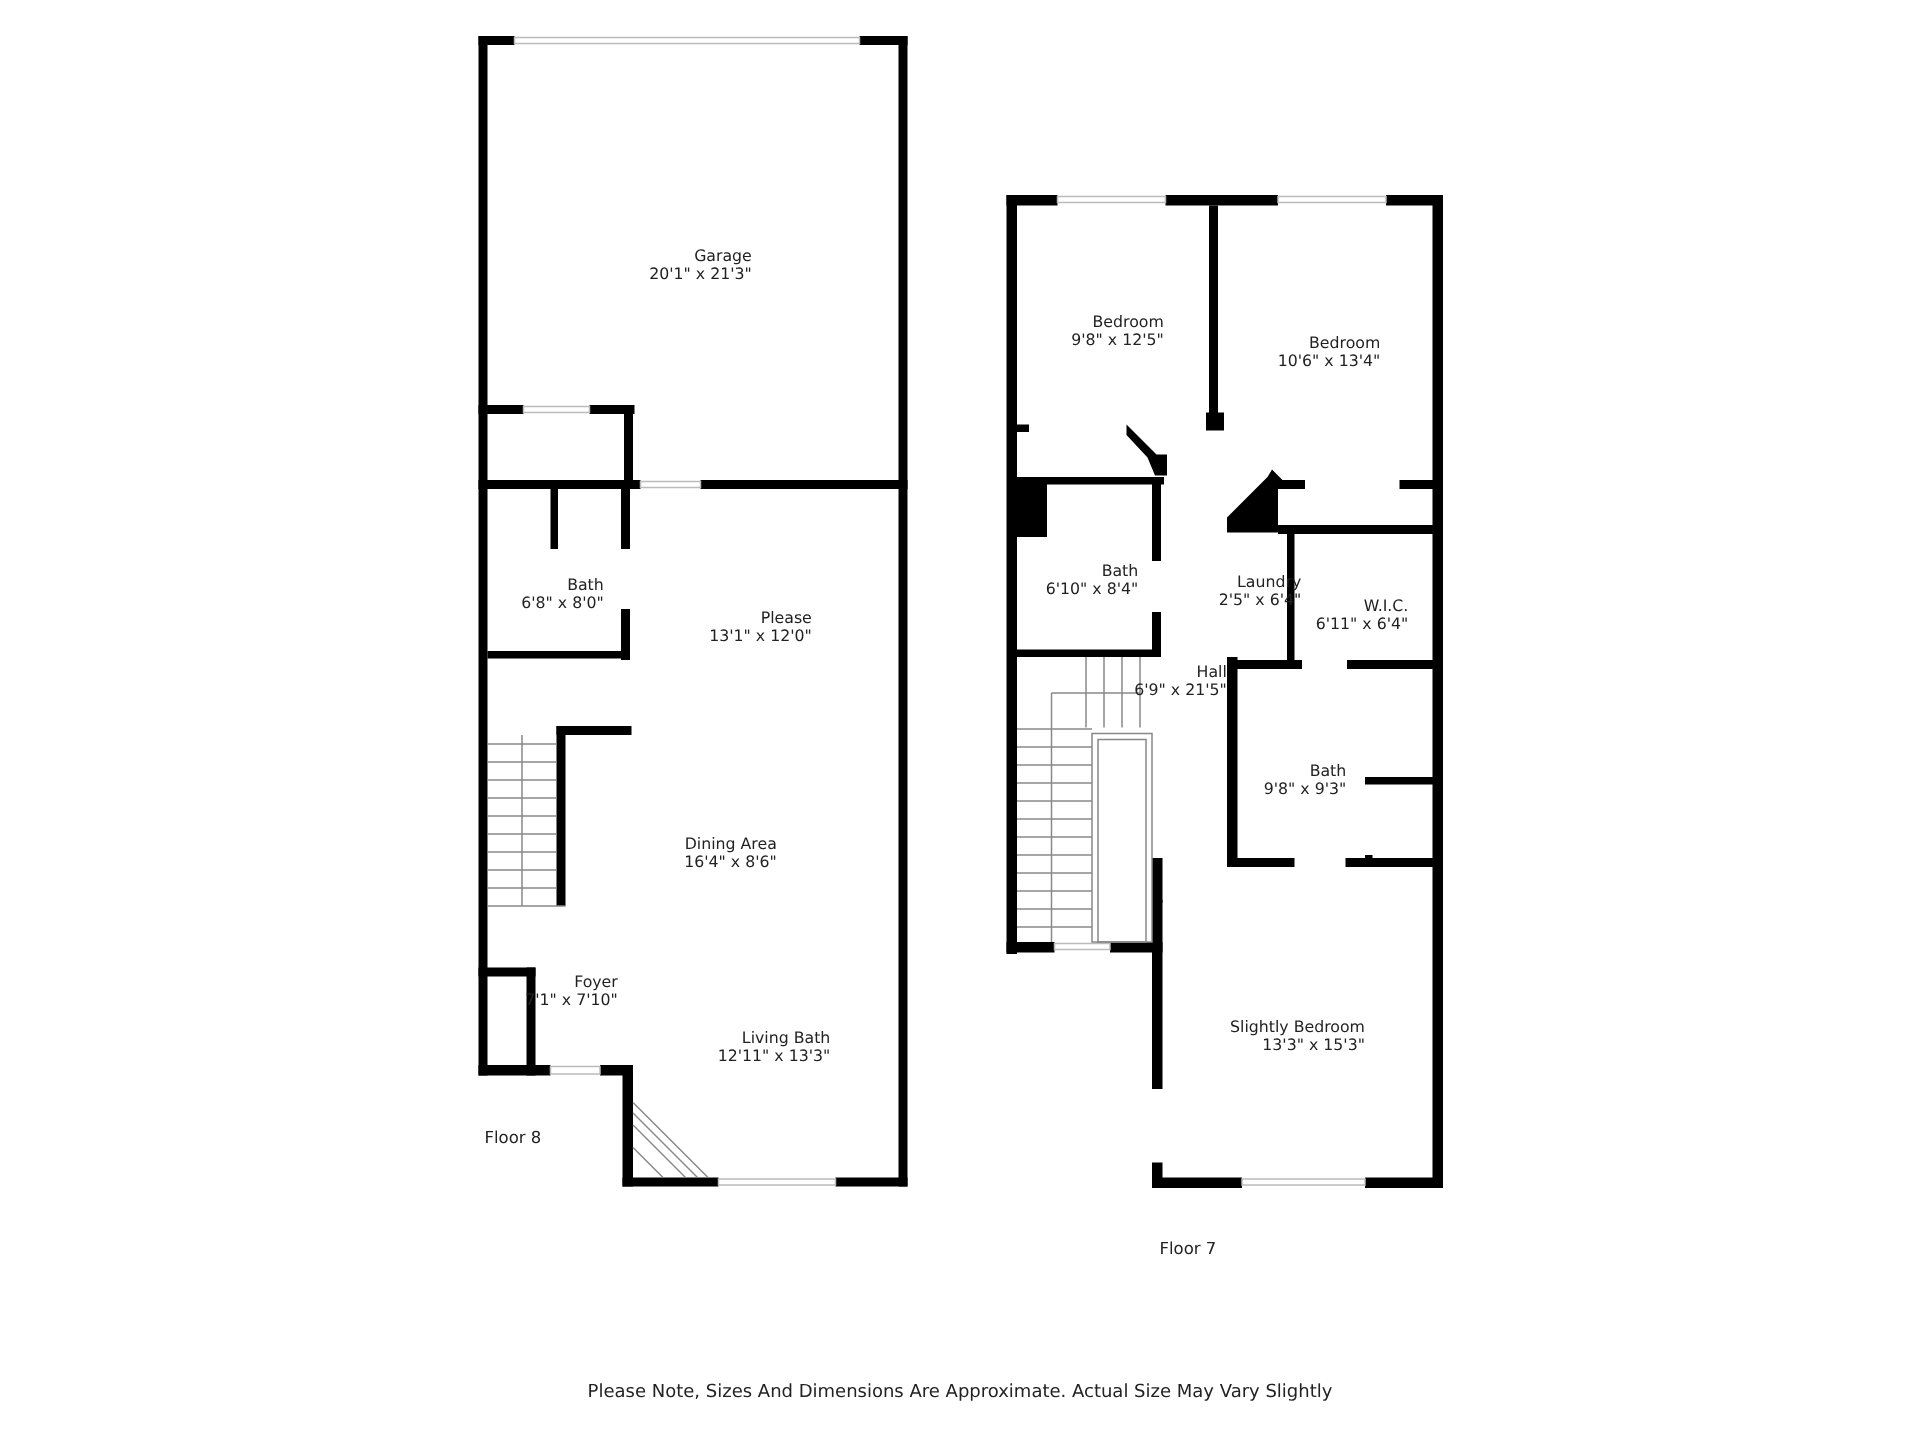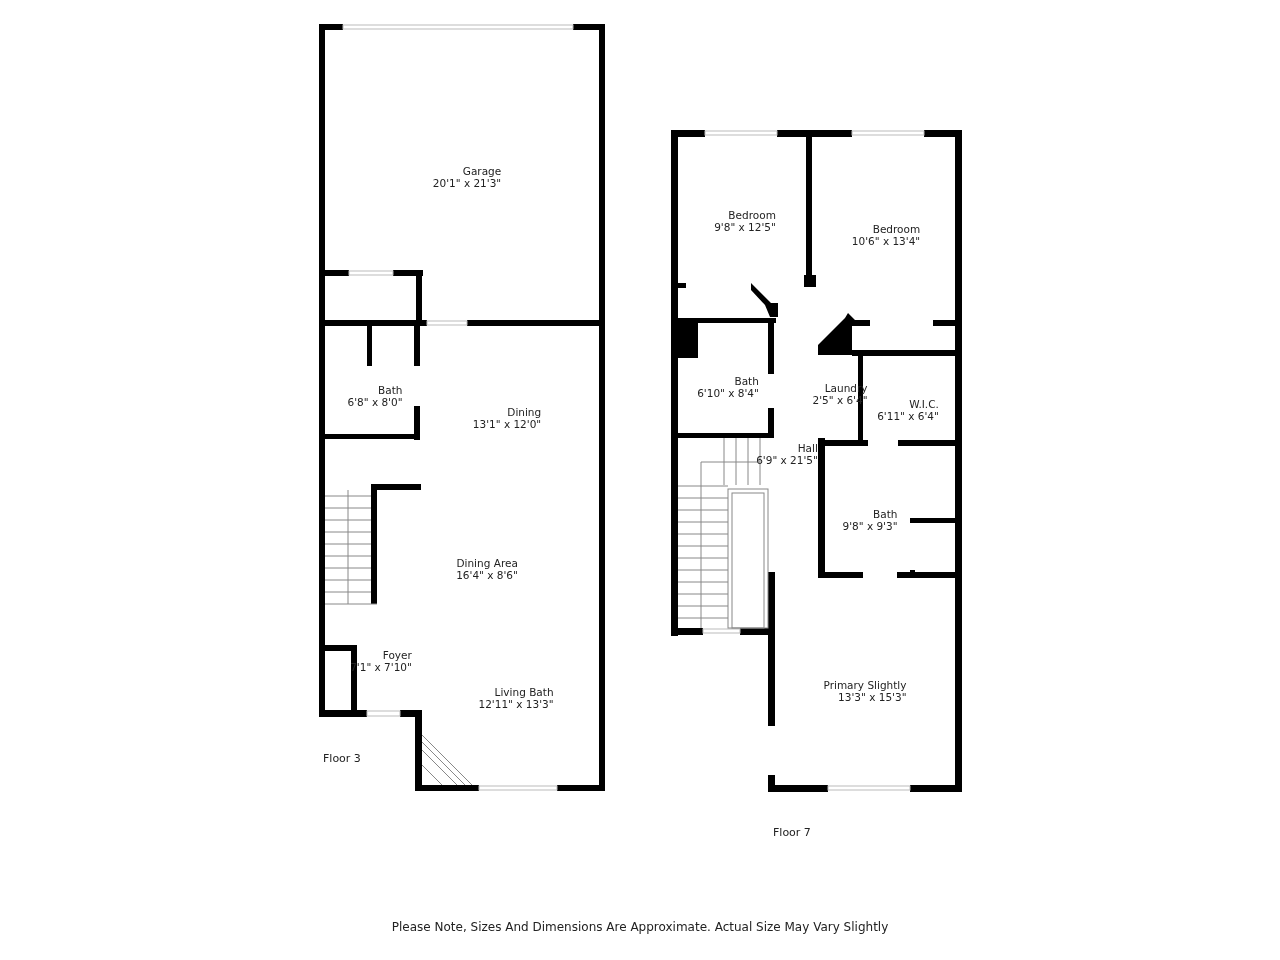"Dining" span { text: Dining -> Please }
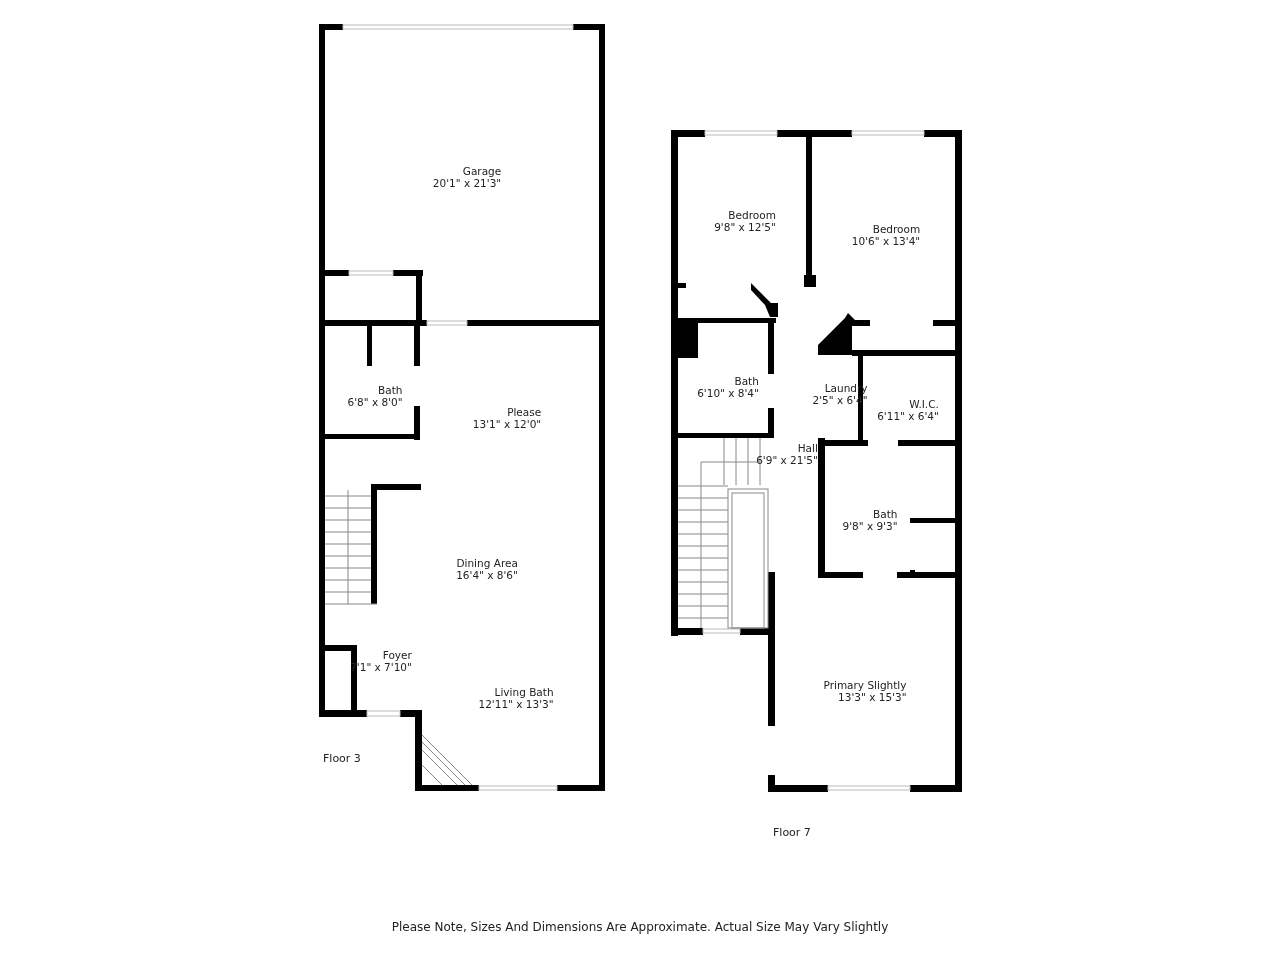"Primary Slightly" span { text: Primary Slightly -> Slightly Bedroom }
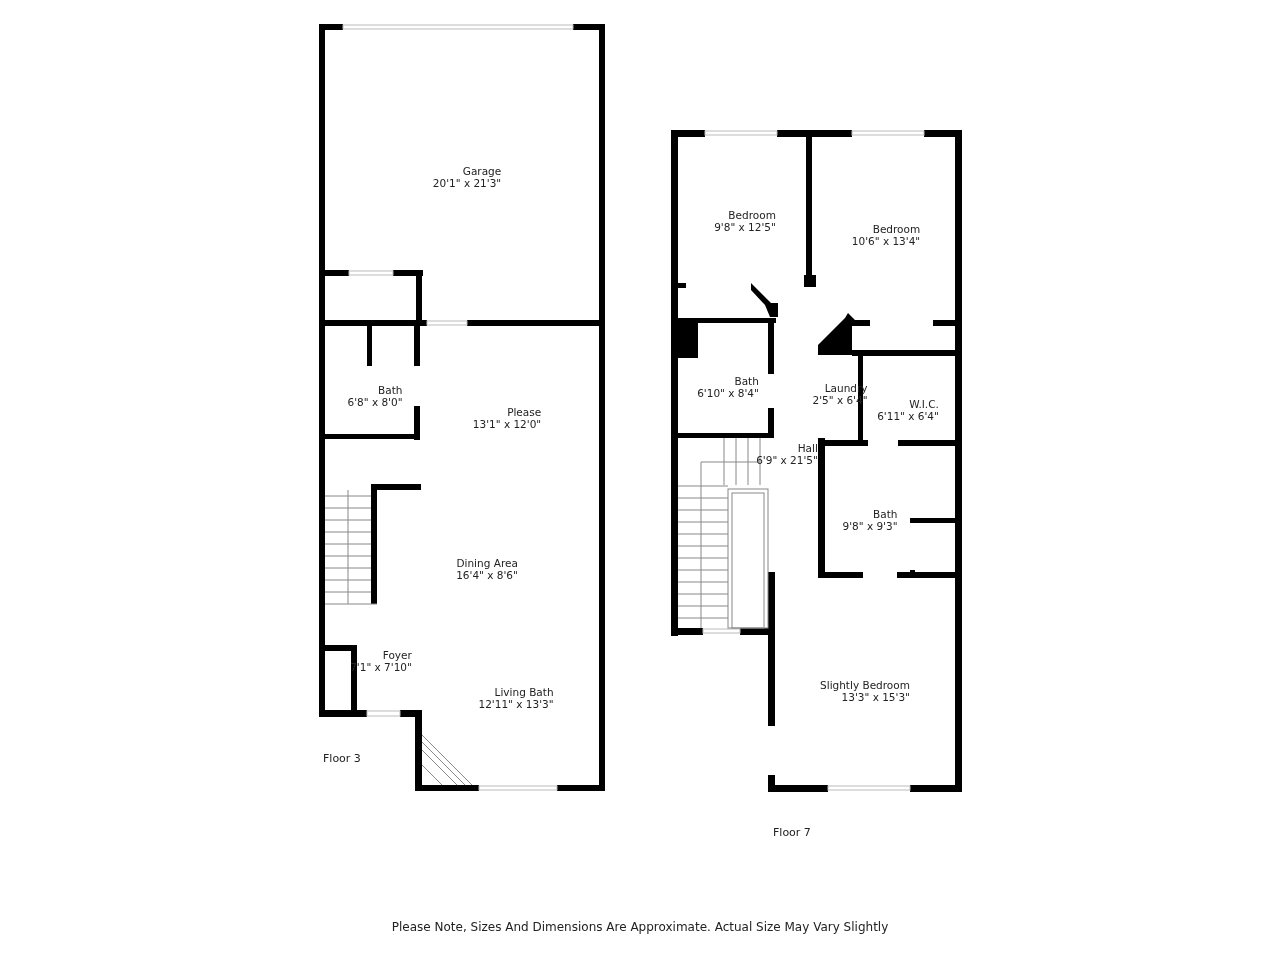"Floor 3" div.floor-label { text: 3 -> 8 }
